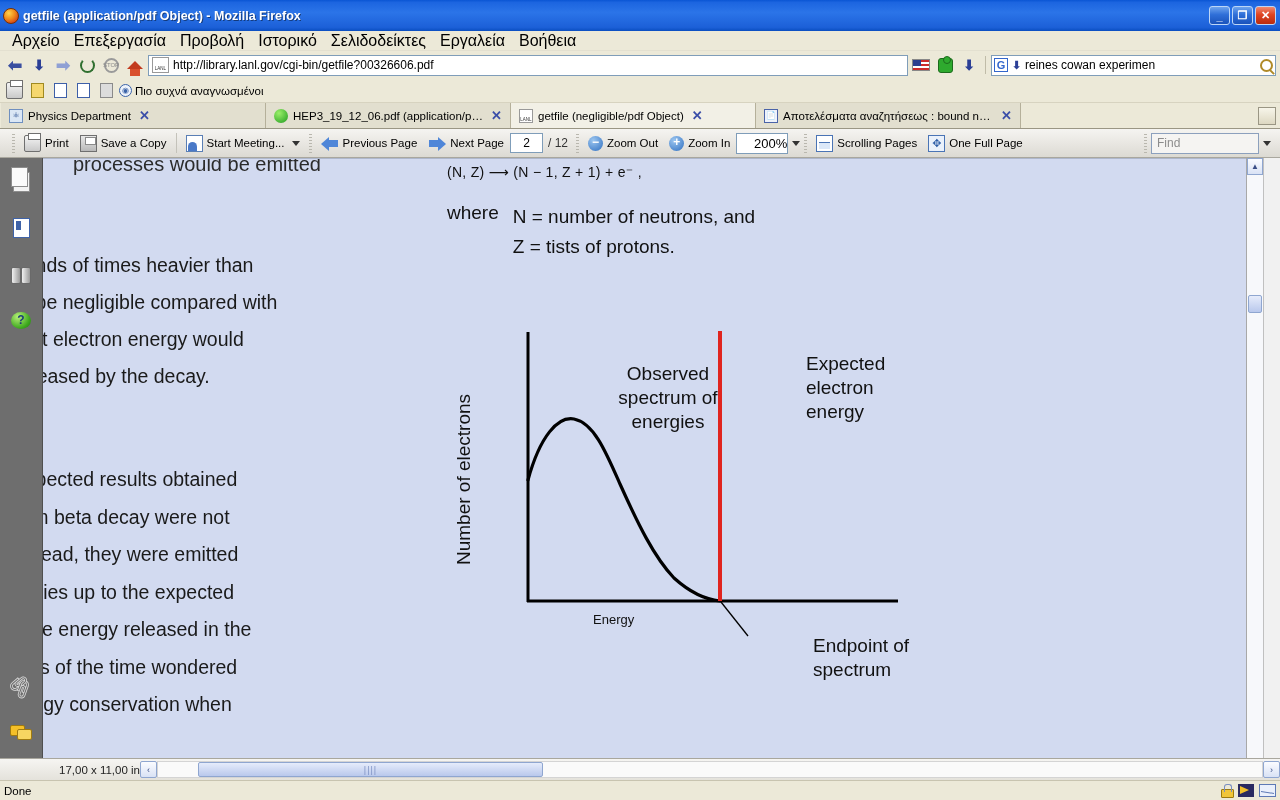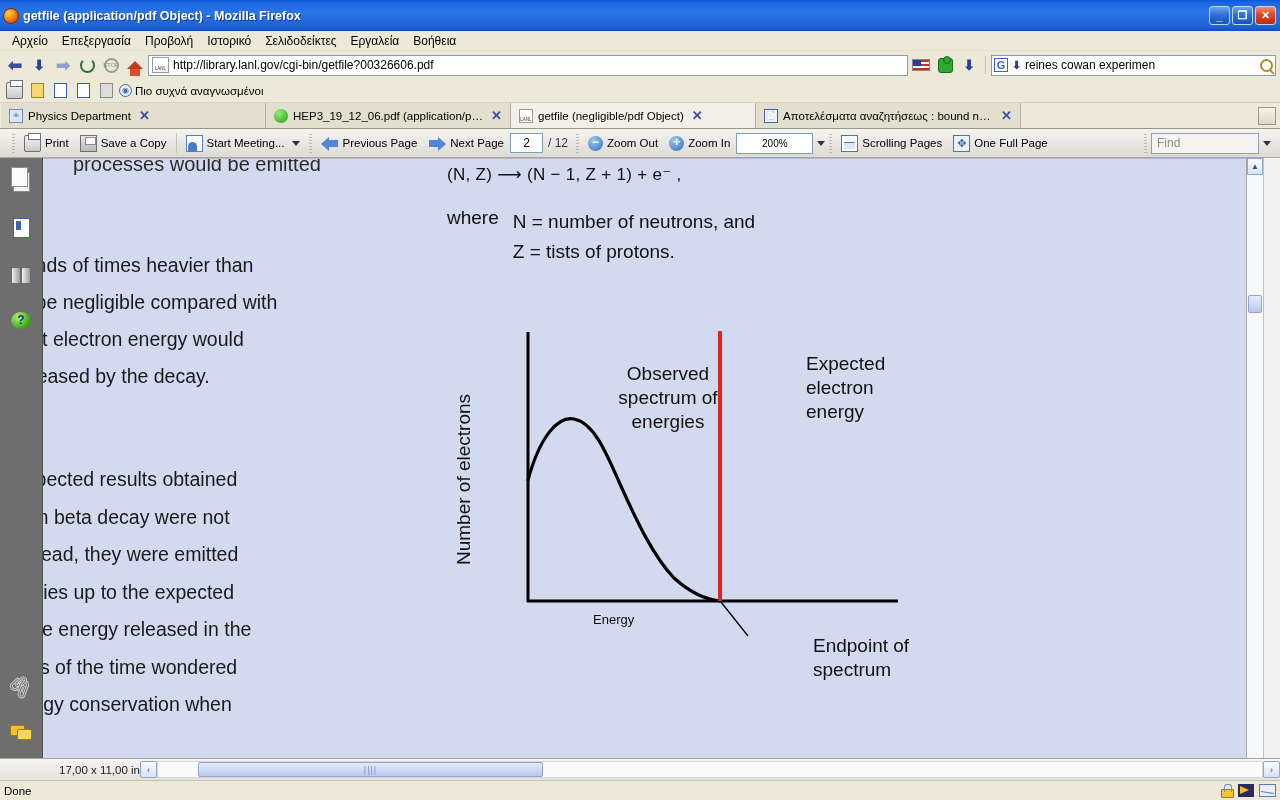"Αρχείο" .menubar { font-size: 12px -> 16px }
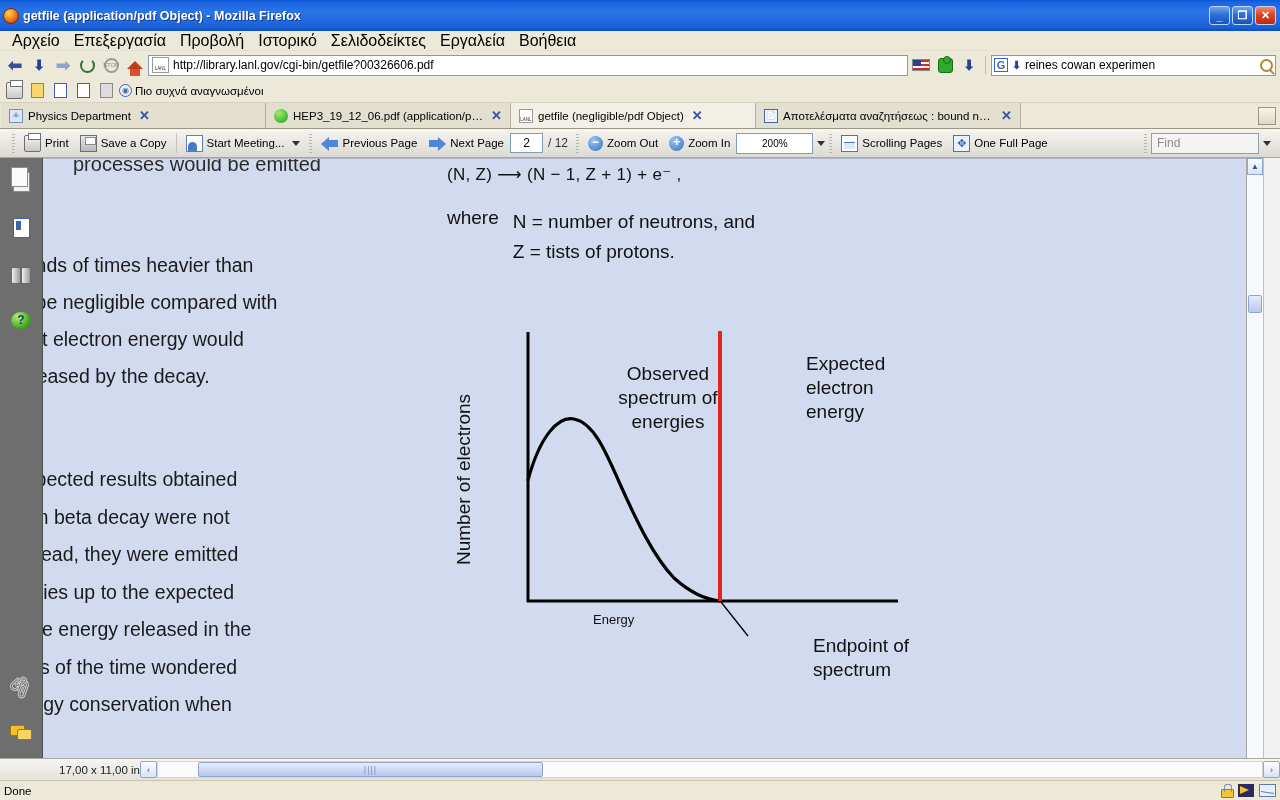"200%" .zoombox { font-size: 10px -> 13px; text-align: center -> right; width: 77px -> 52px }
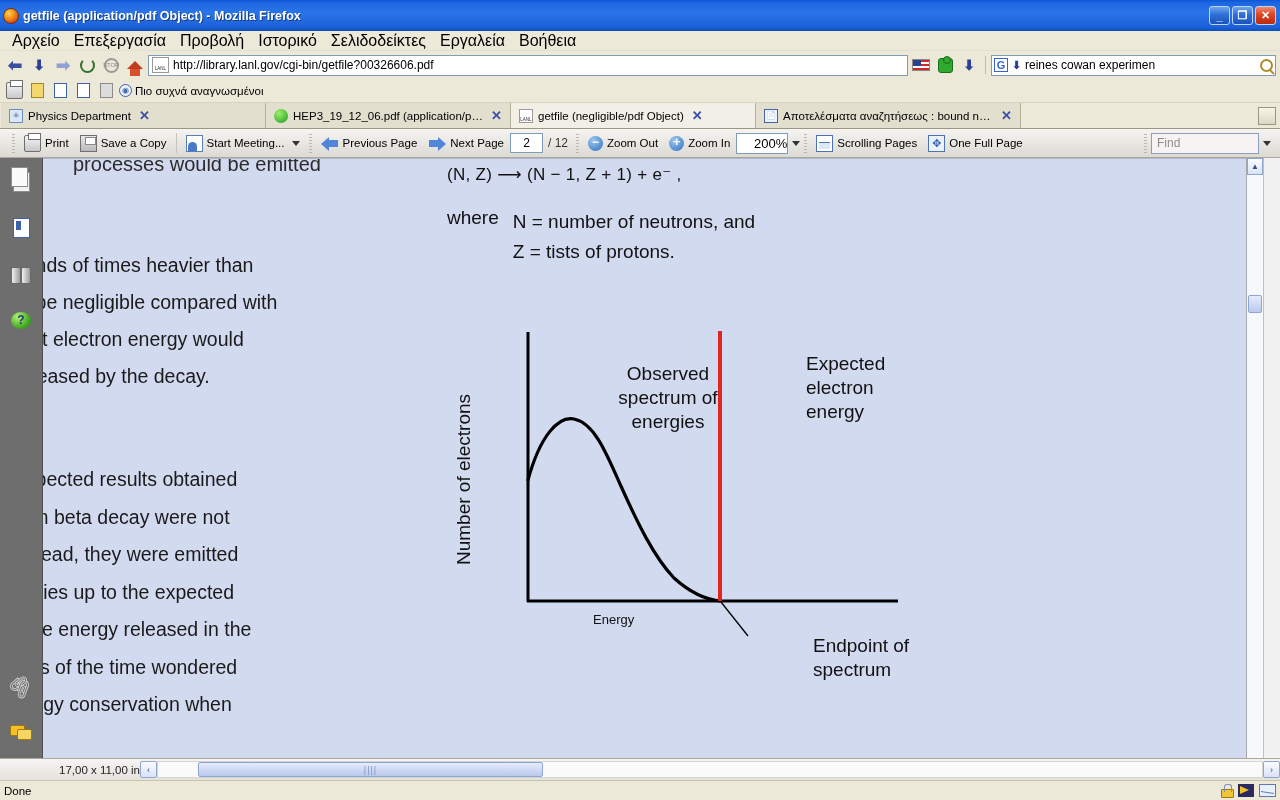"(N, Z) ⟶ (N −" .eqn-line1 { font-size: 17px -> 14px }
